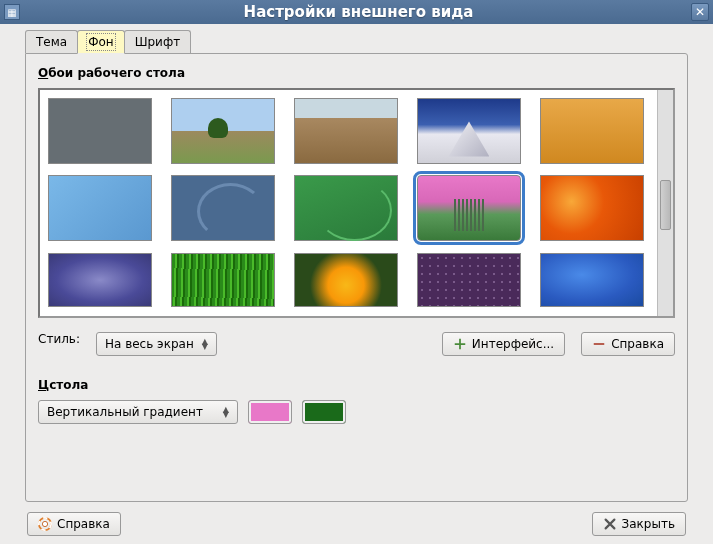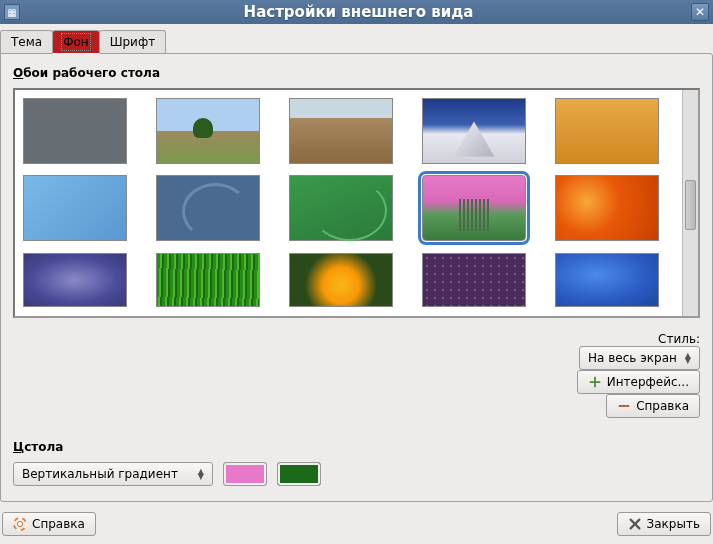"Тема" .window-body { padding: 6px 0 -> 6px 25px }
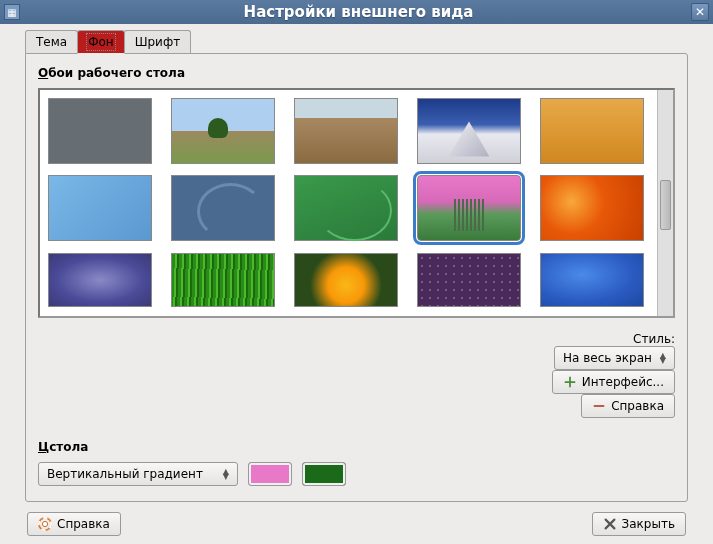"Фон" .tab.active { background: #b91c1c -> #fef9c3 }
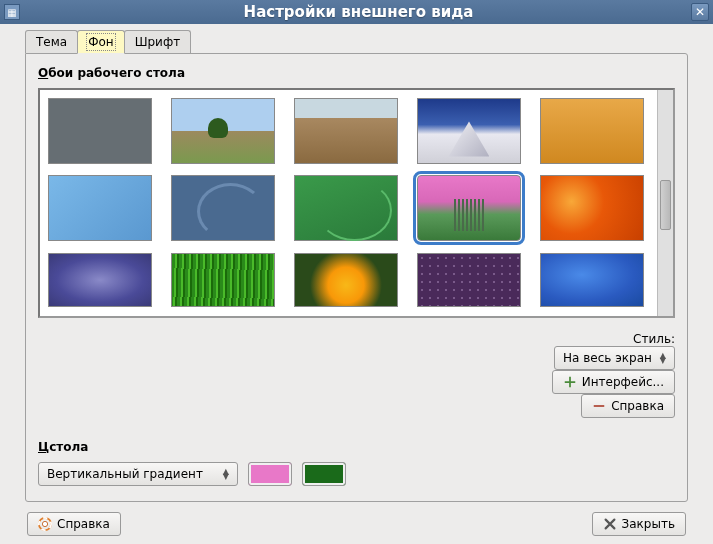"Стиль:" .style-row { align-items: flex-end -> flex-start; flex-direction: column -> none; gap: 0 -> 16px }
